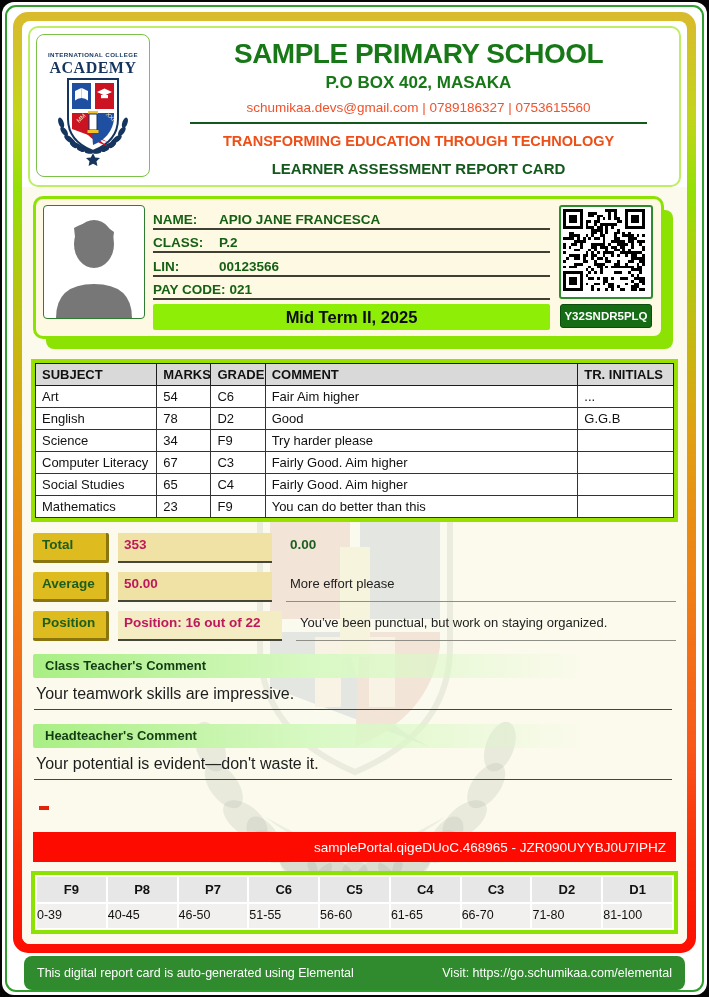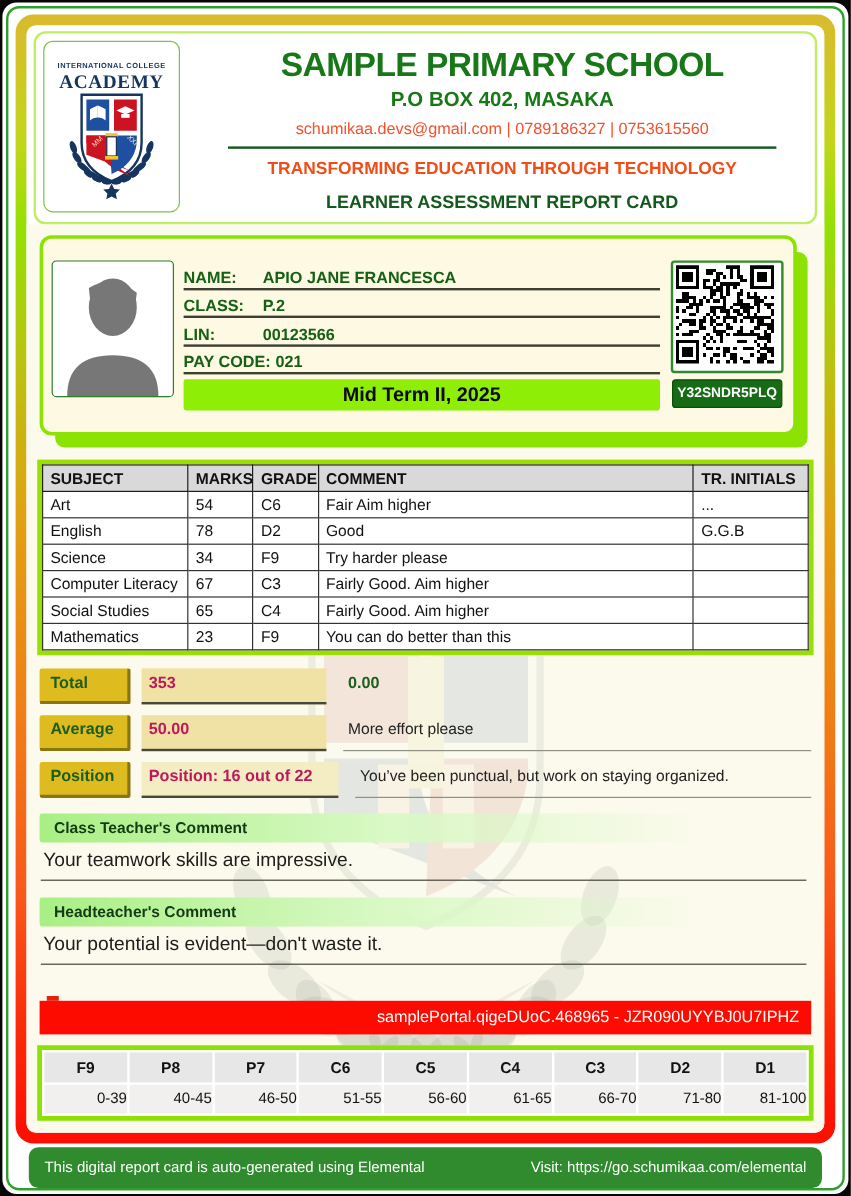"NAME:" .student-card { padding: 18px 7px -> 6px 7px }
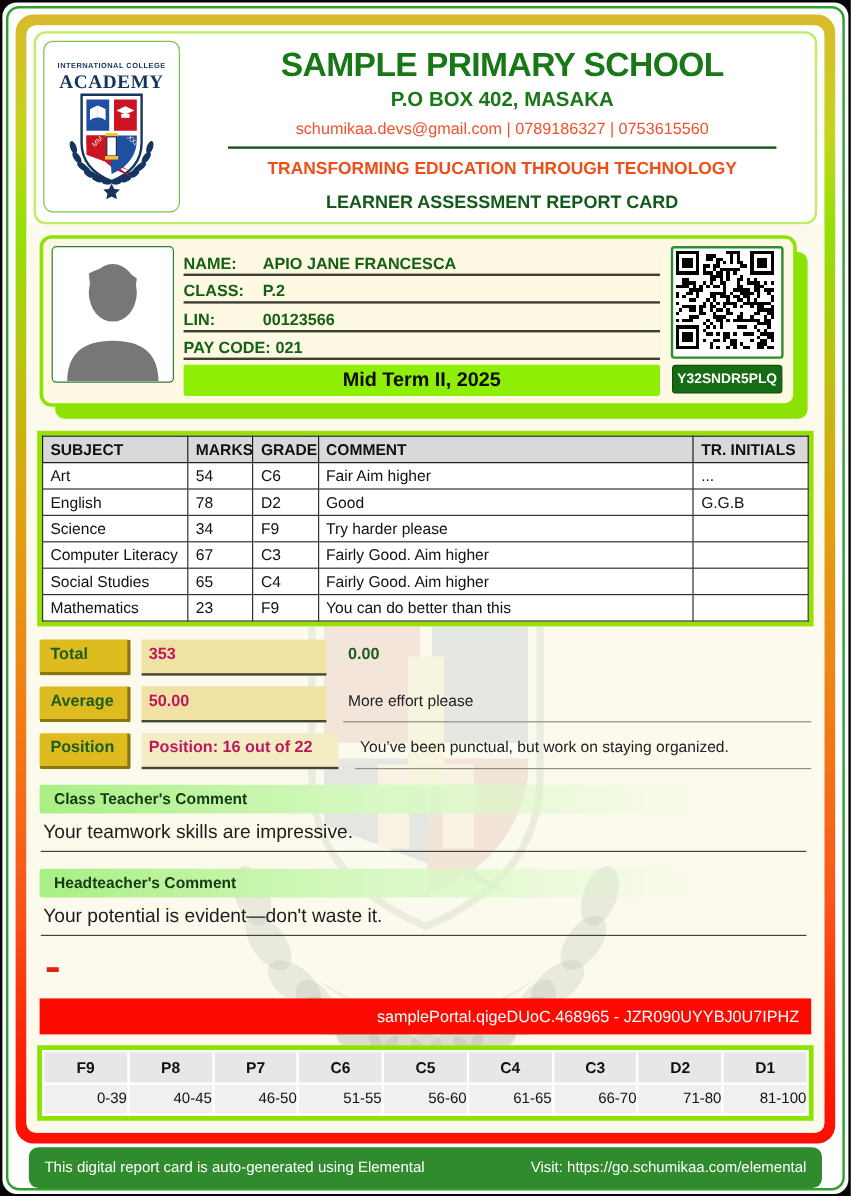"0-39" .g-range { text-align: right -> left }
